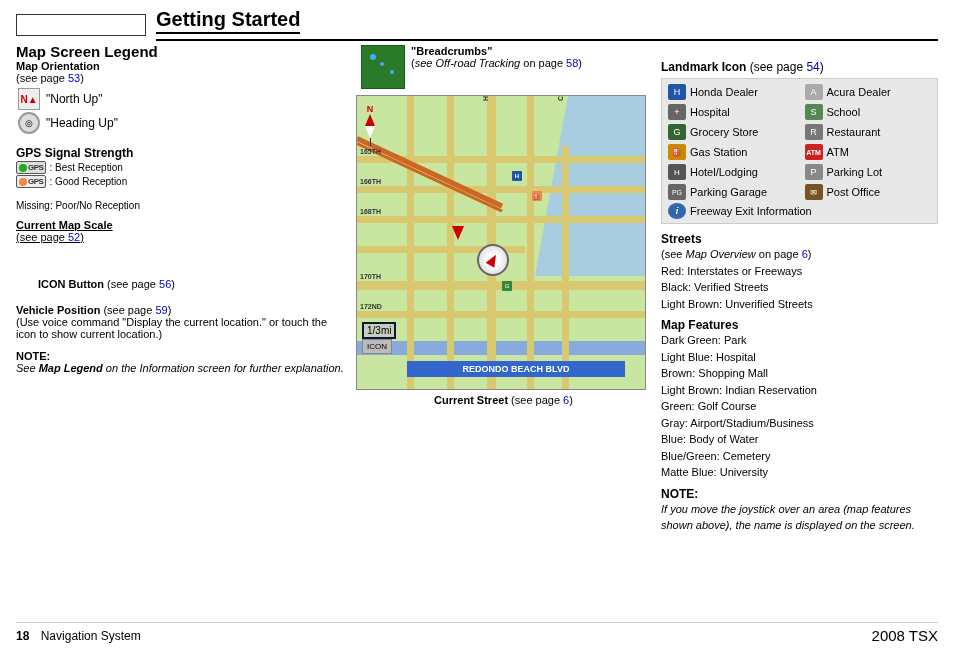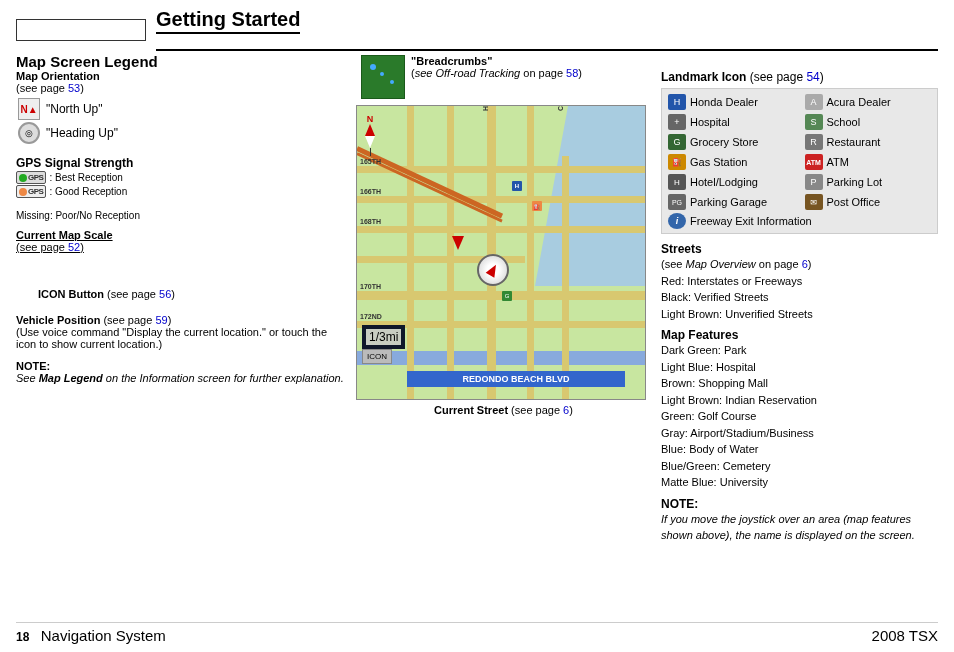"Getting Started" div { padding-bottom: 18px -> 8px }
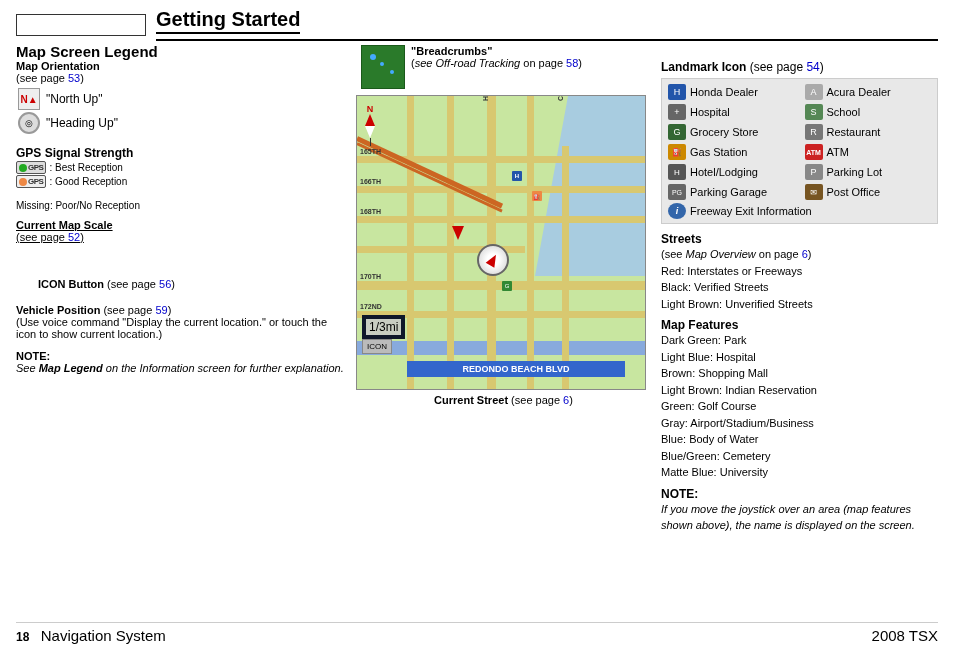"1/3mi" div { border: 4px solid #0f172a -> 2px solid #0f172a; font-size: 12px -> 10px }
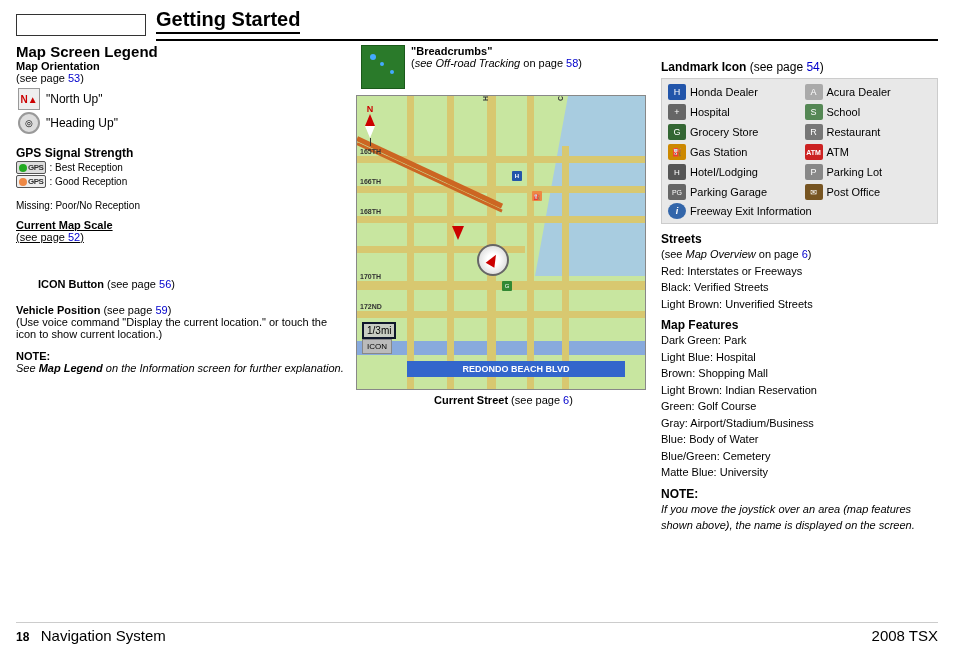"Navigation System" span { font-size: 15px -> 12px }
